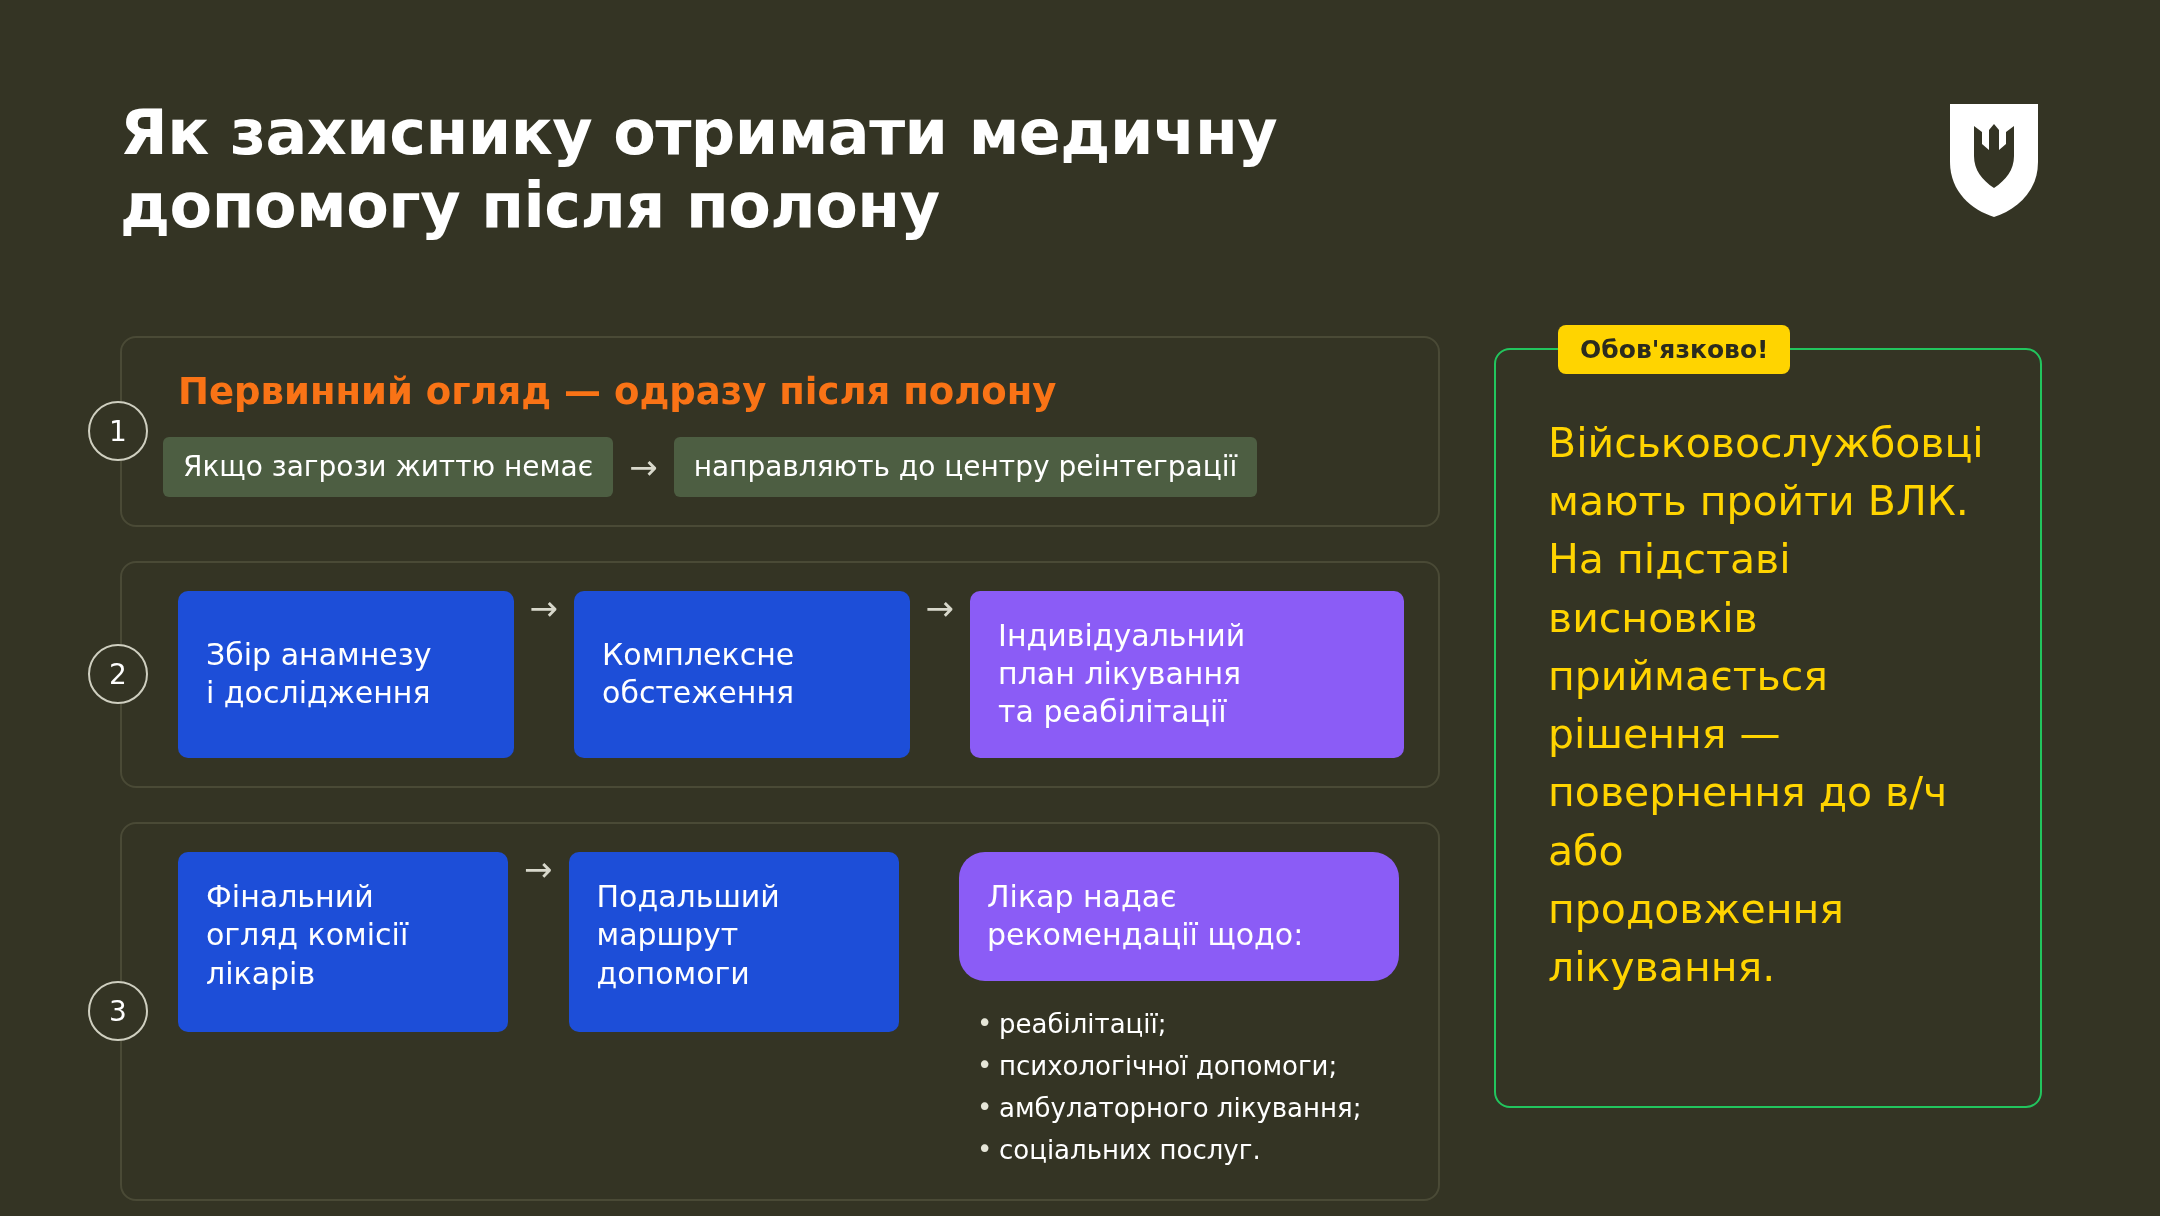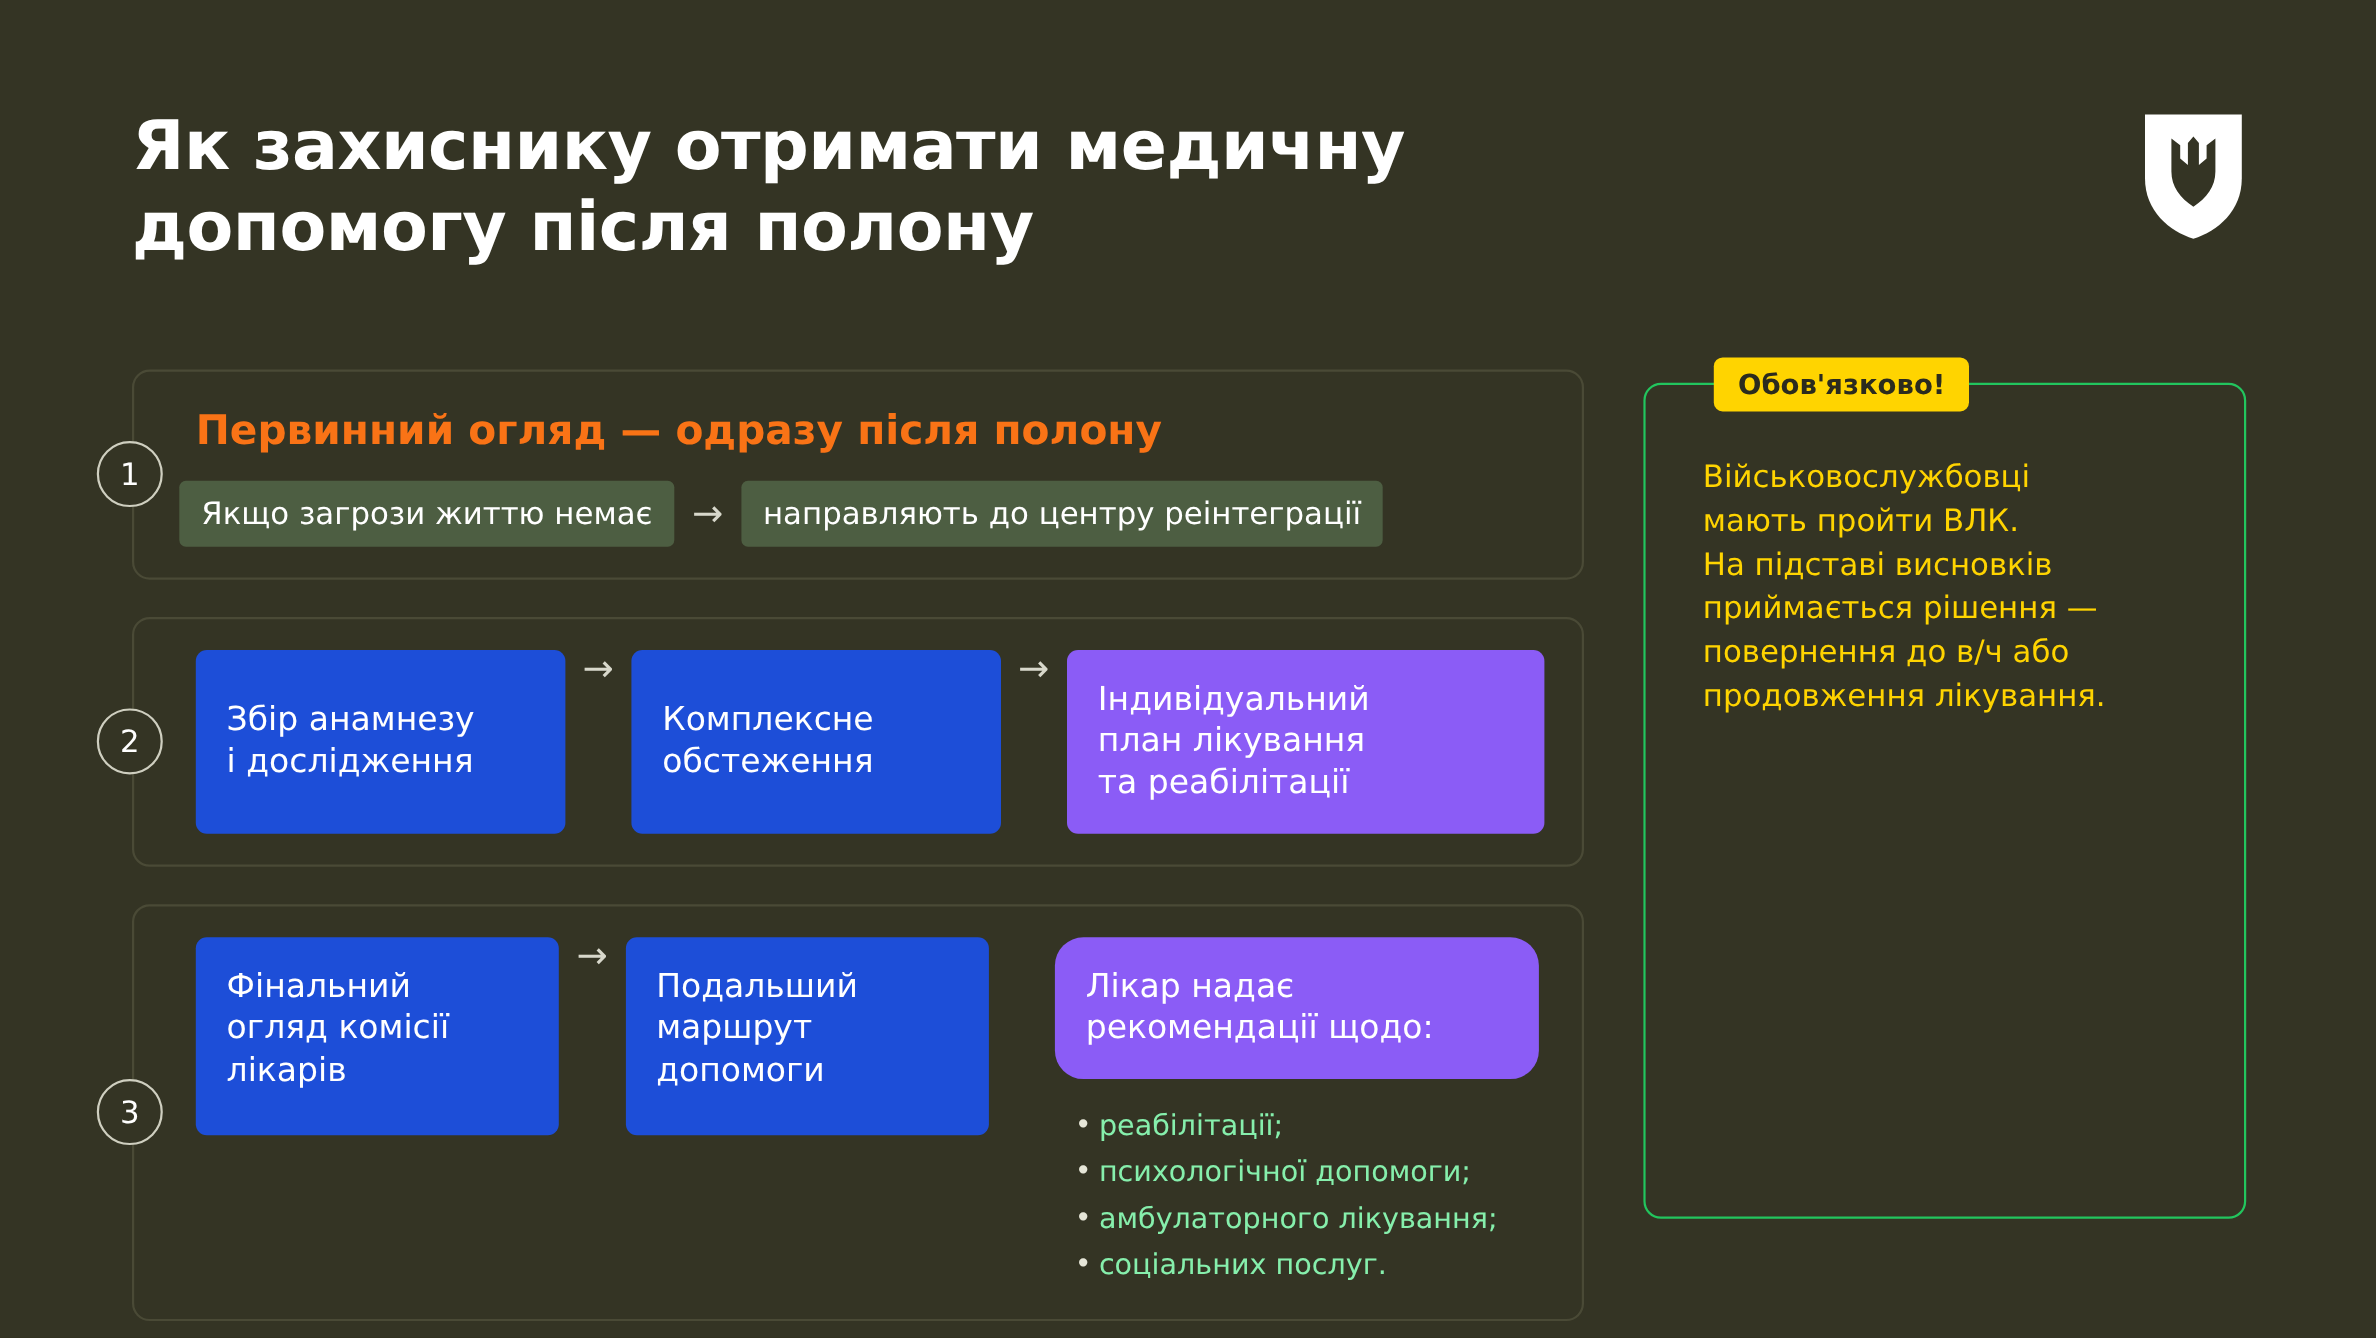"Військовослужбовці" .note-text { font-size: 28px -> 41px }
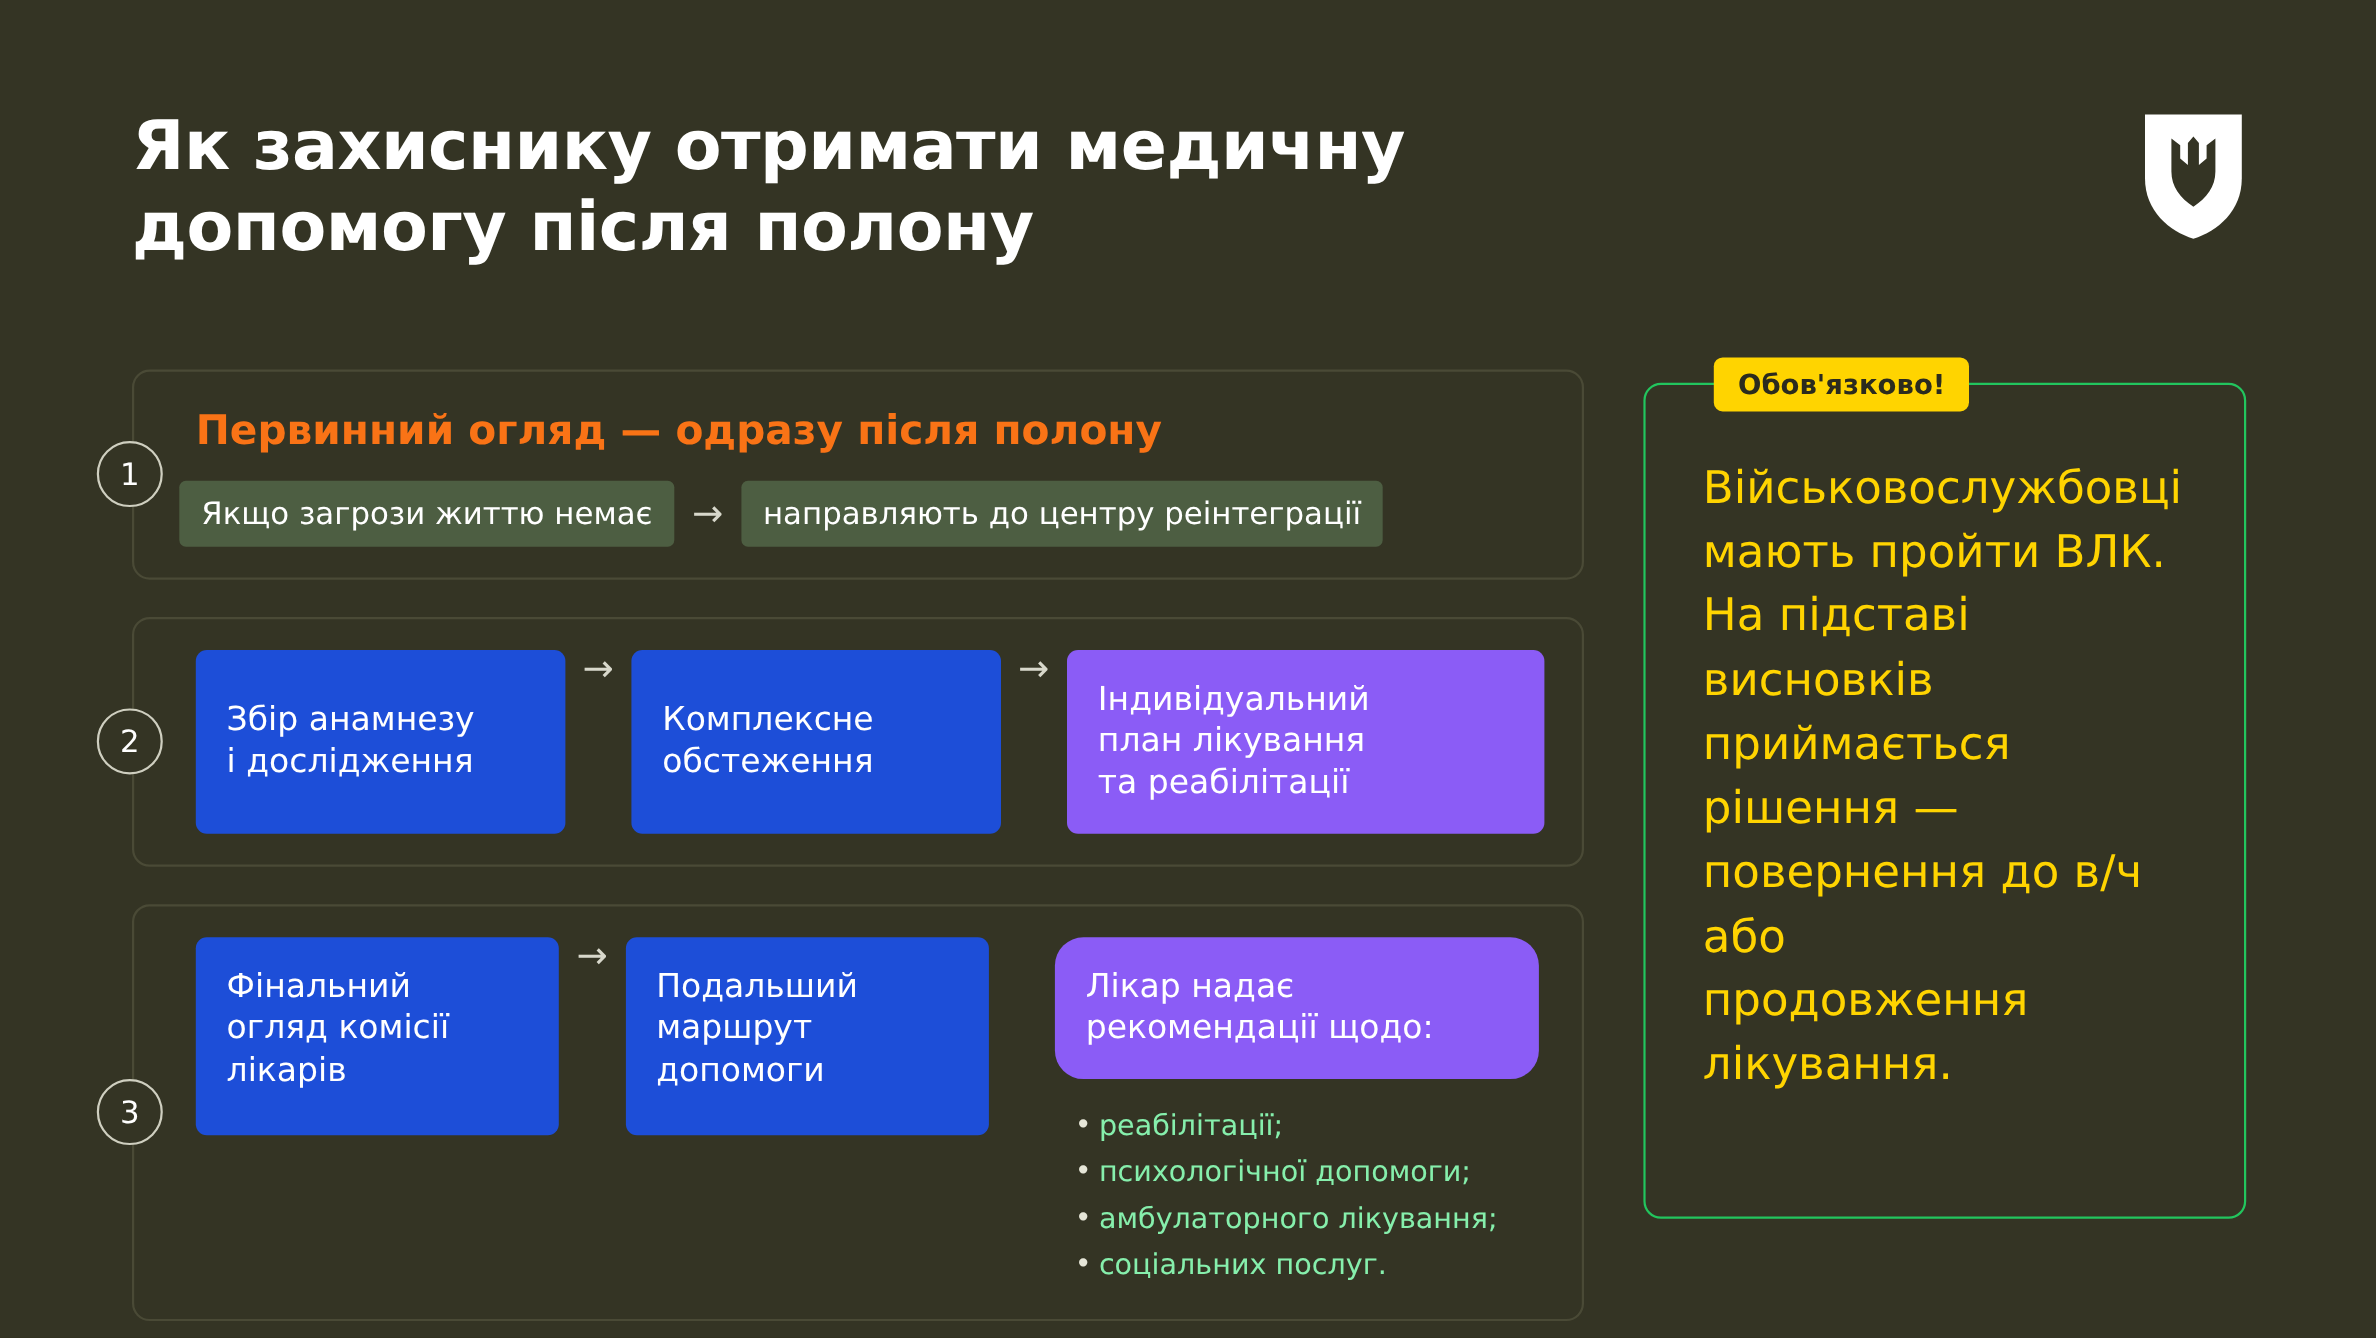"реабілітації;" .bullets { color: #86efac -> #ffffff }
